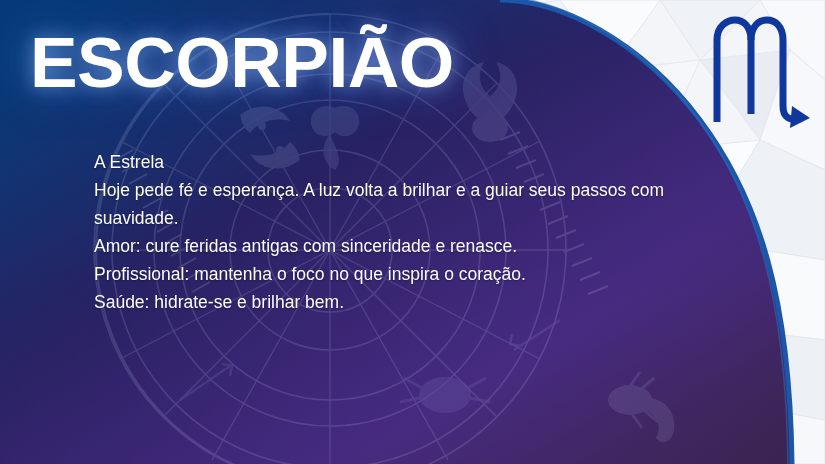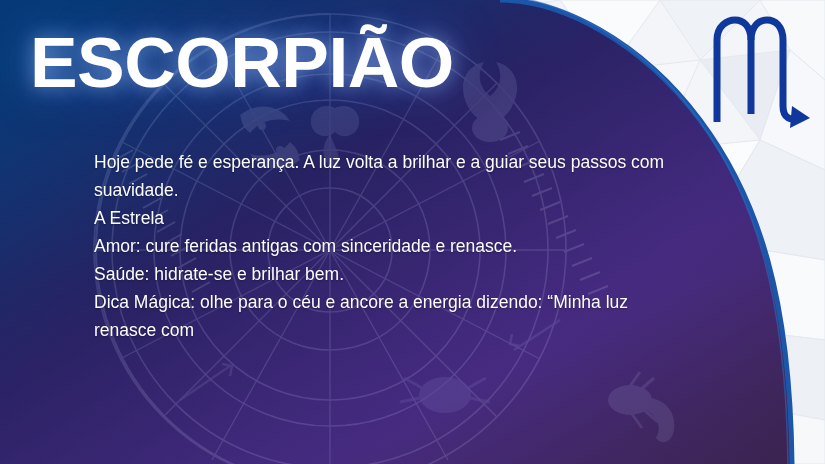"Hoje pede fé e esperança." p { order: before "A Estrela" -> after "A Estrela" }
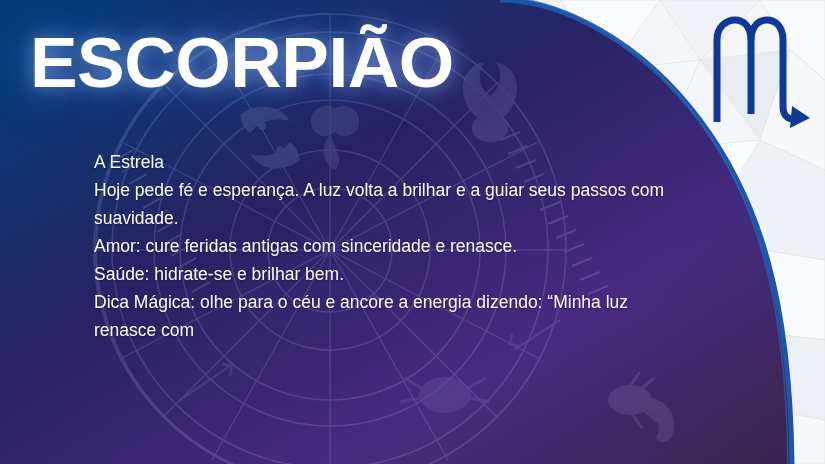"Profissional: mantenha o foco no" p { html: none -> <p>Profissional: mantenha o foco no que inspira o coração.</p> }
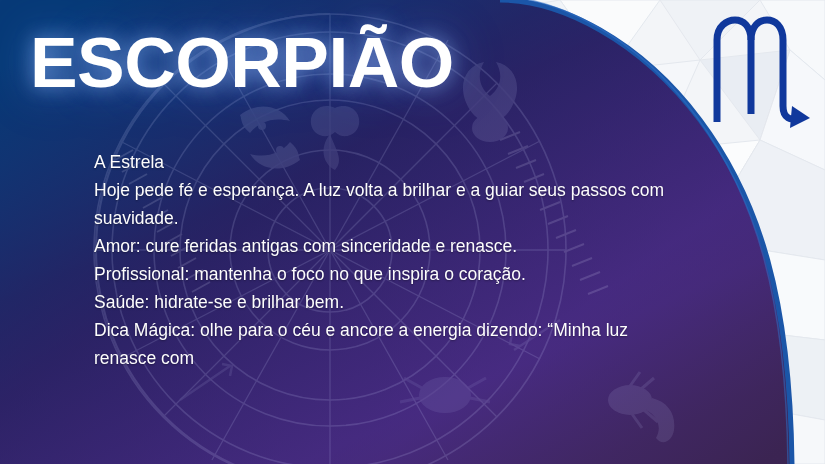"Dica Mágica: olhe para o" p { html: <p>Dica Mágica: olhe para o céu e ancore a energia dizendo: “Minha luz renasce com</p> -> none }
